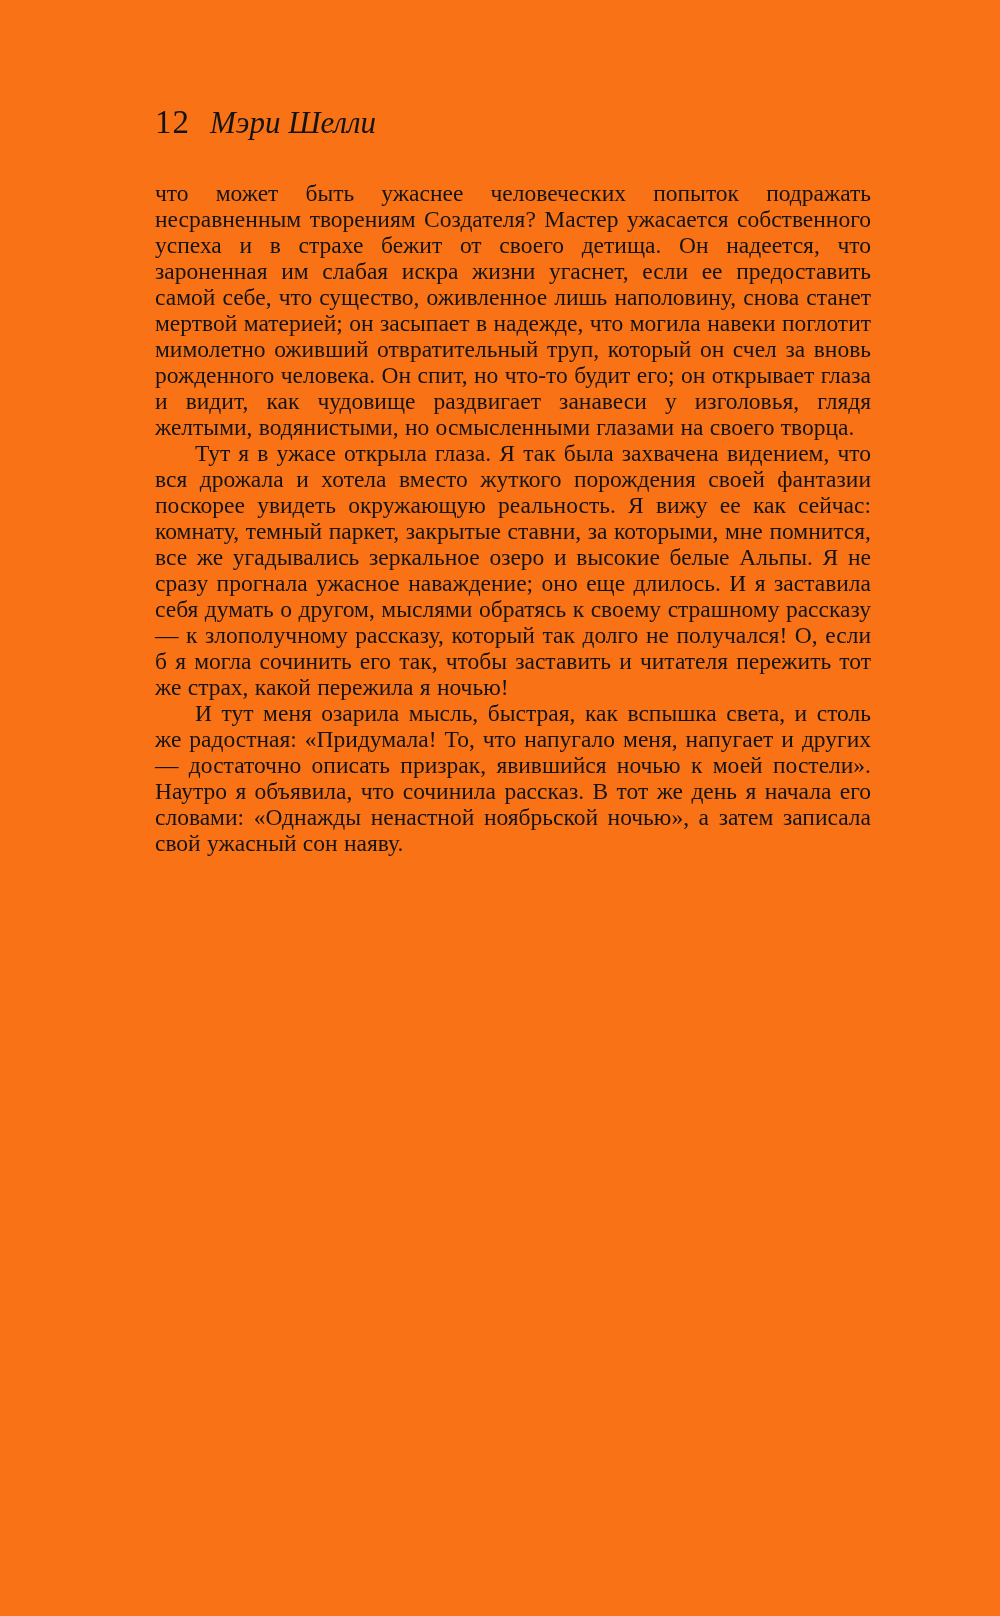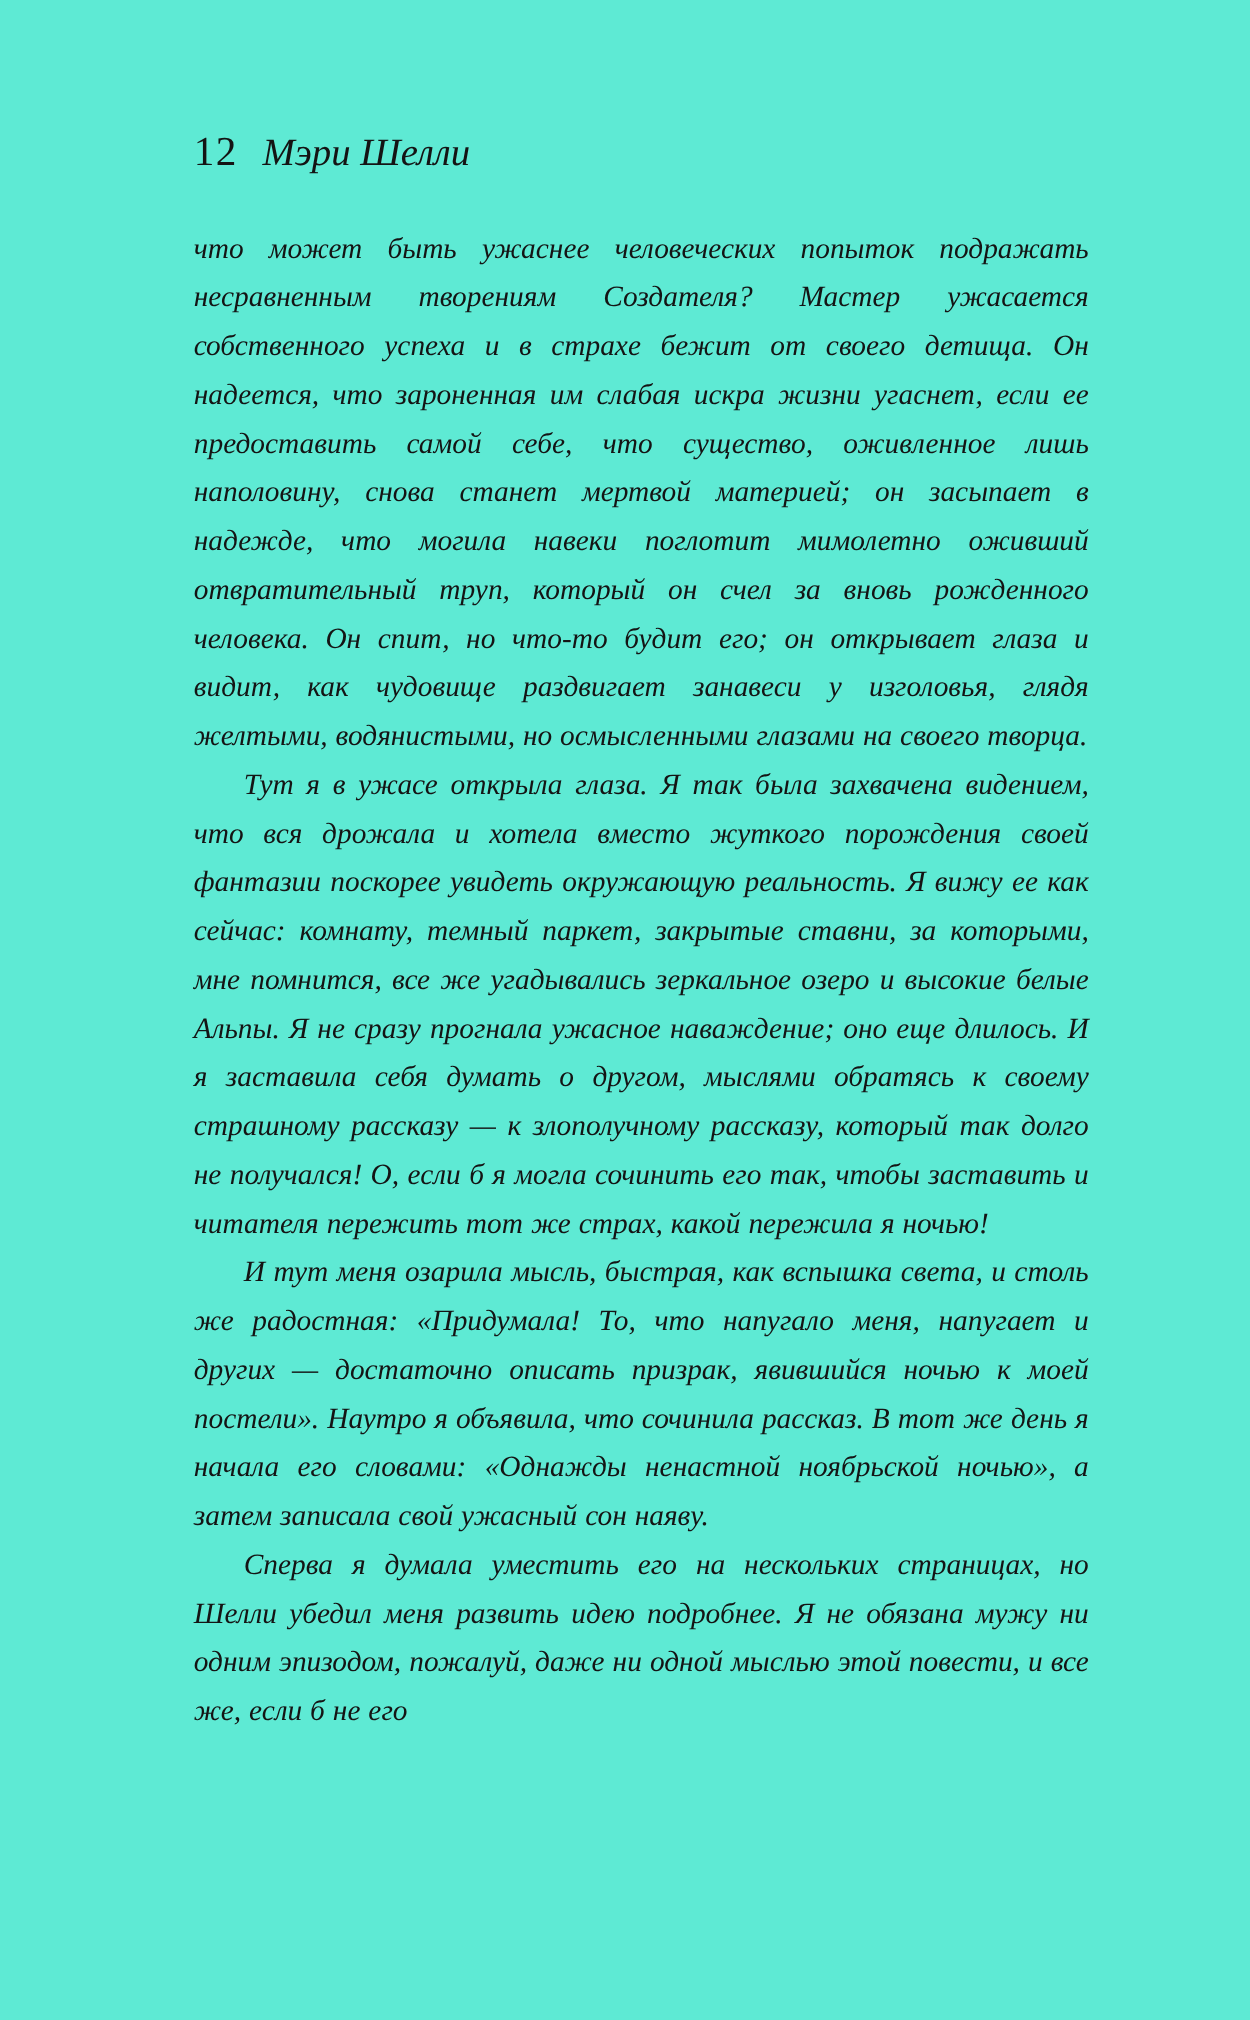"12" .page { background: #5eead4 -> #f97316 }
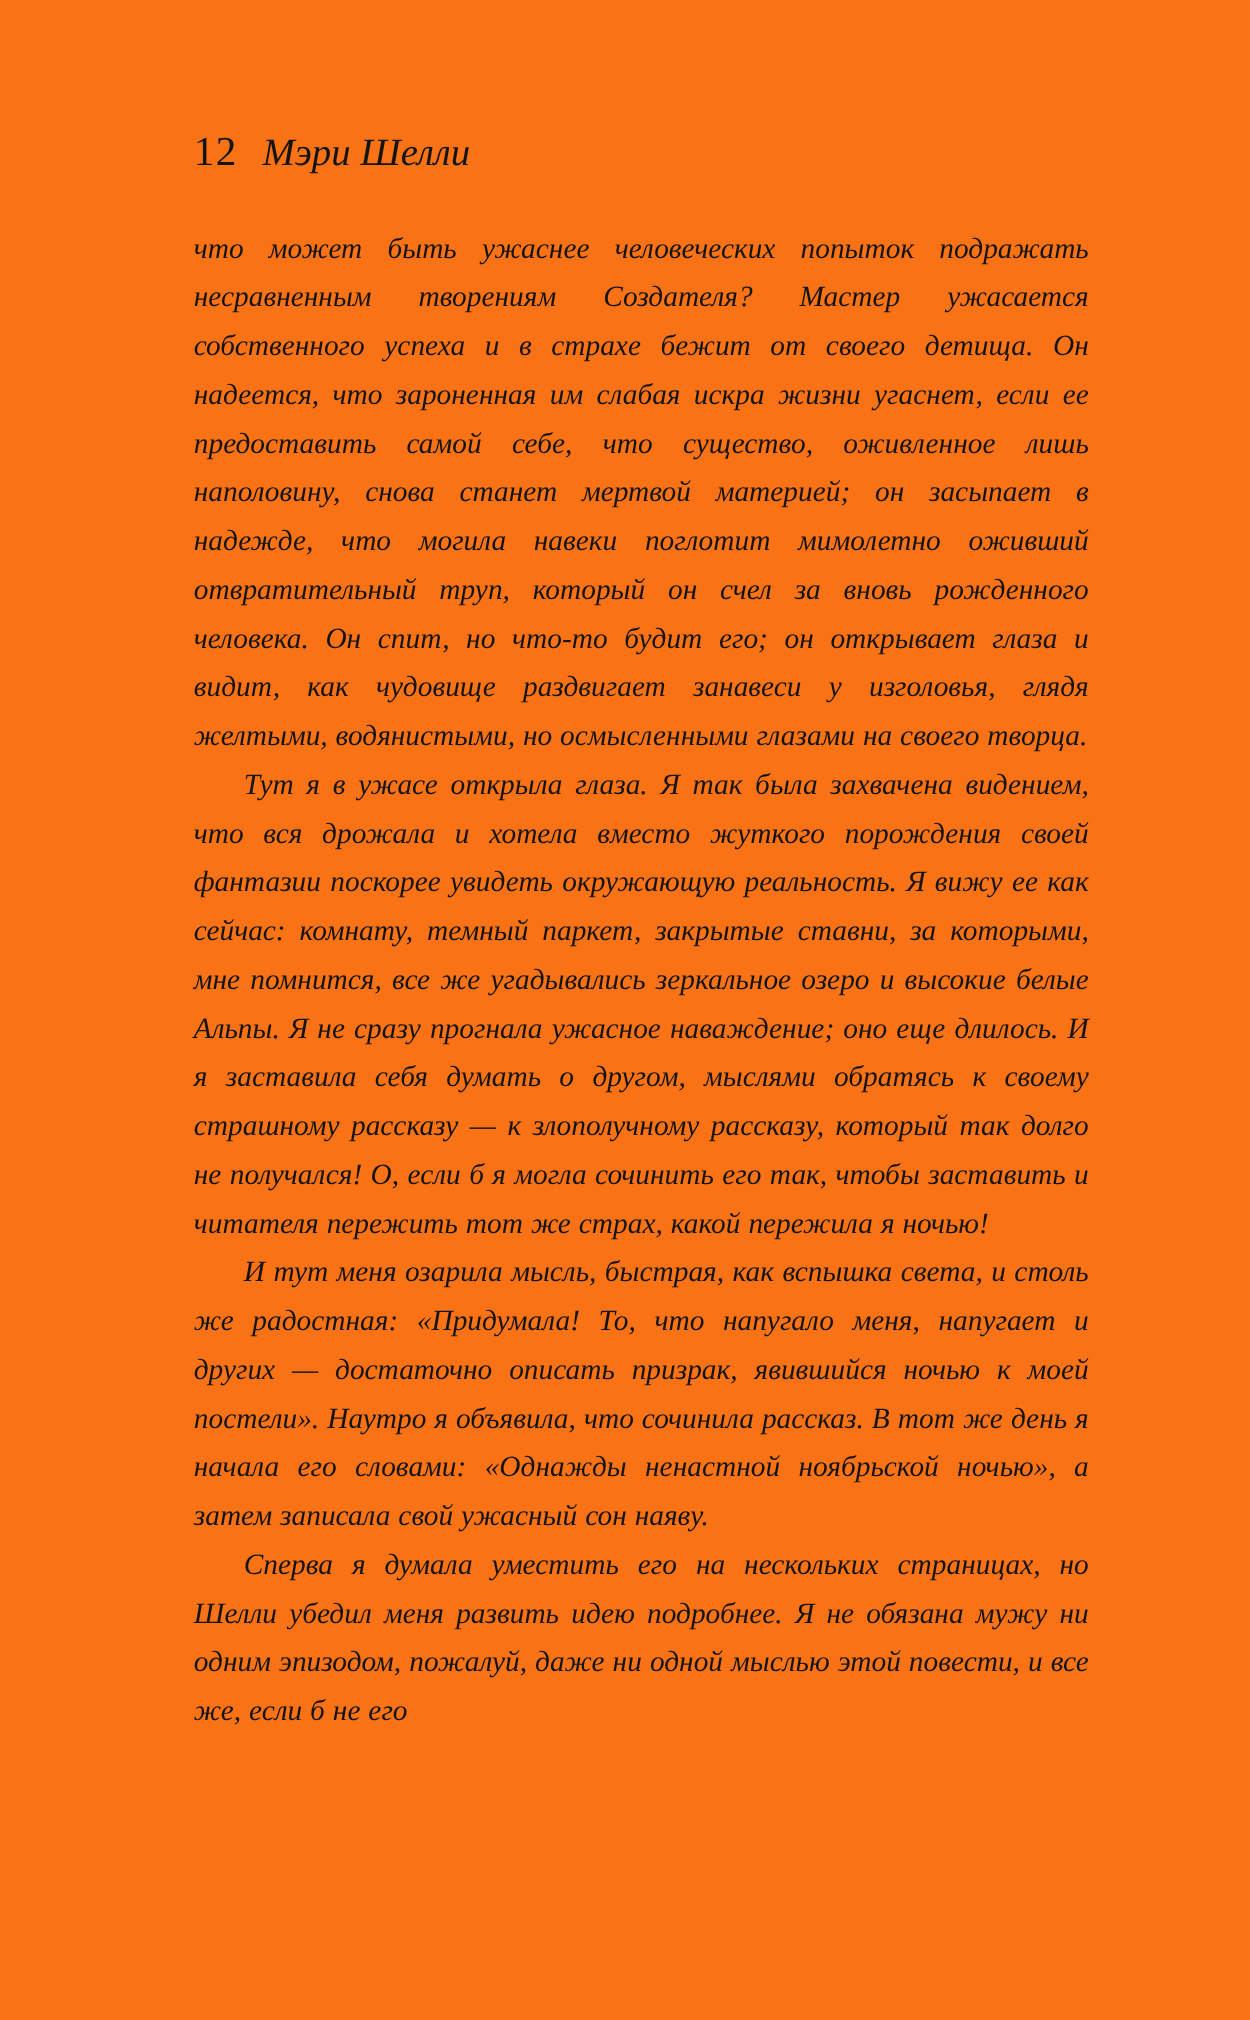"что может быть ужаснее человеческих" .body-text { font-style: italic -> none; line-height: 39px -> 26px }
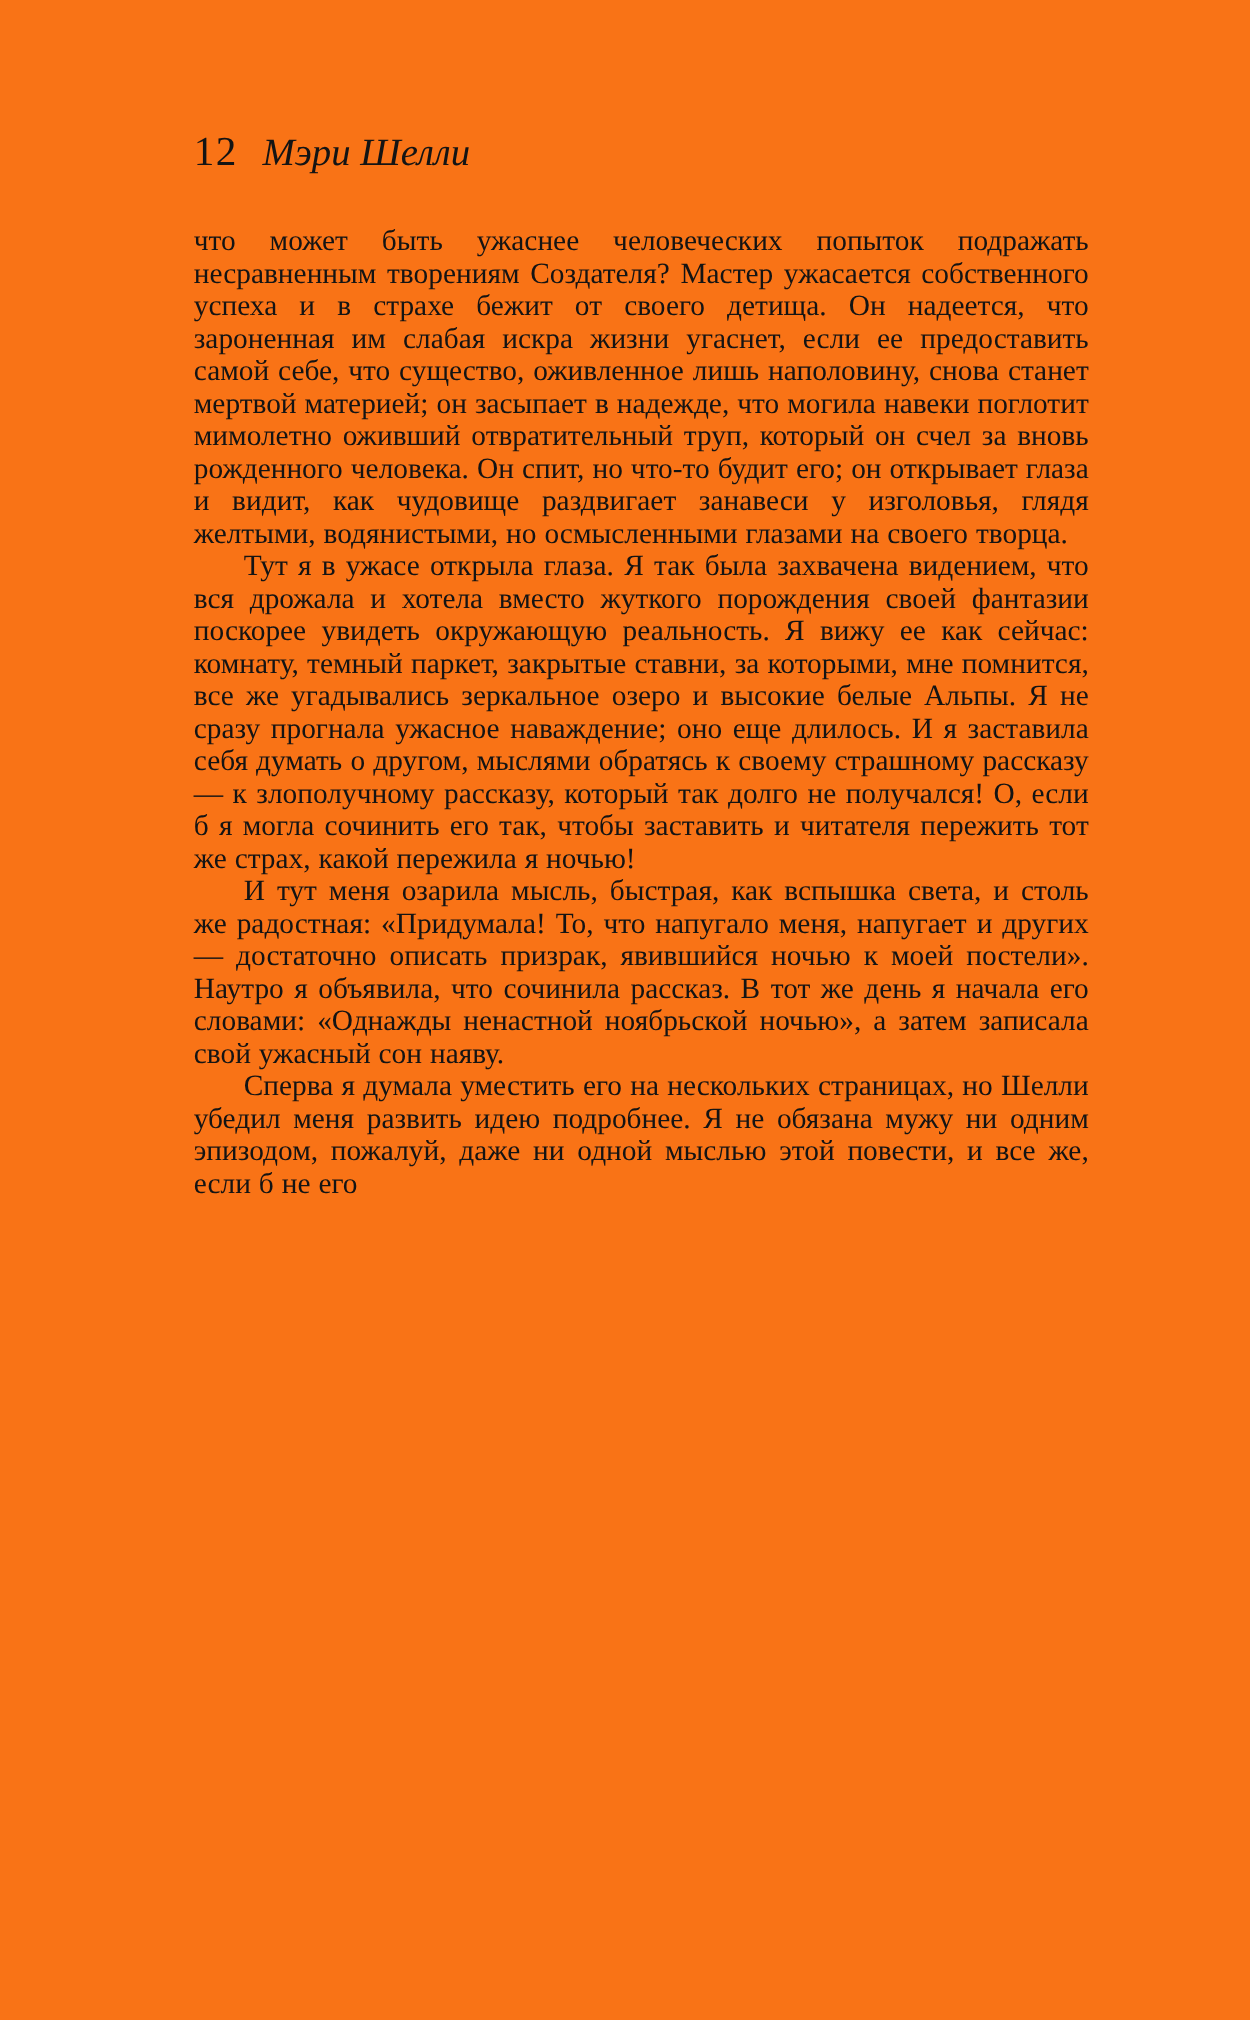"Сперва я думала уместить его" p.indent { html: <p>Сперва я думала уместить его на нескольких страницах, но Шелли убедил меня развить идею подробнее. Я не обязана мужу ни одним эпизодом, пожалуй, даже ни одной мыслью этой повести, и все же, если б не его</p> -> none }
